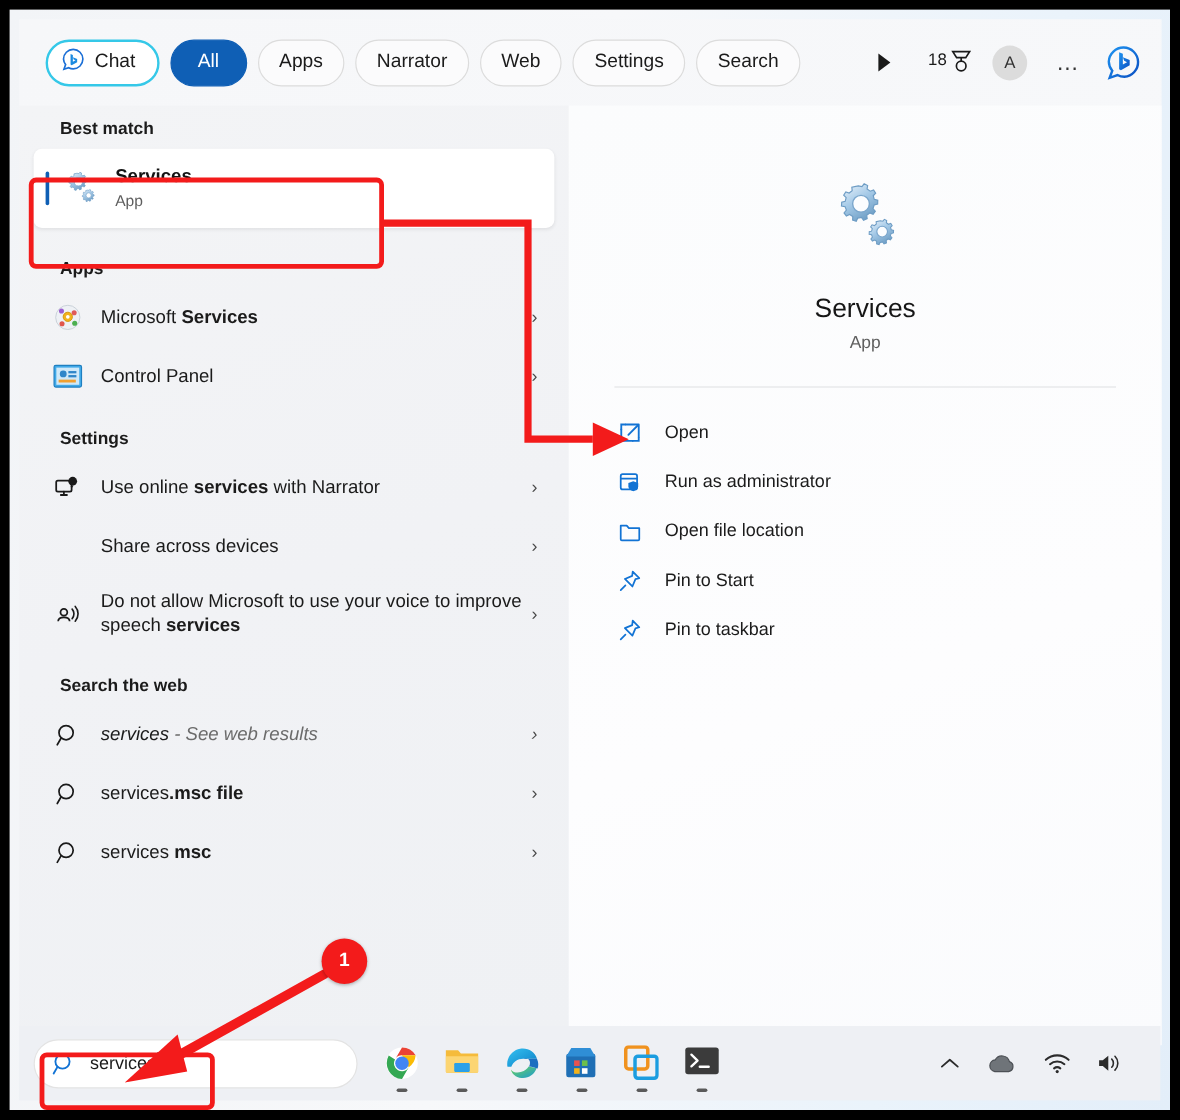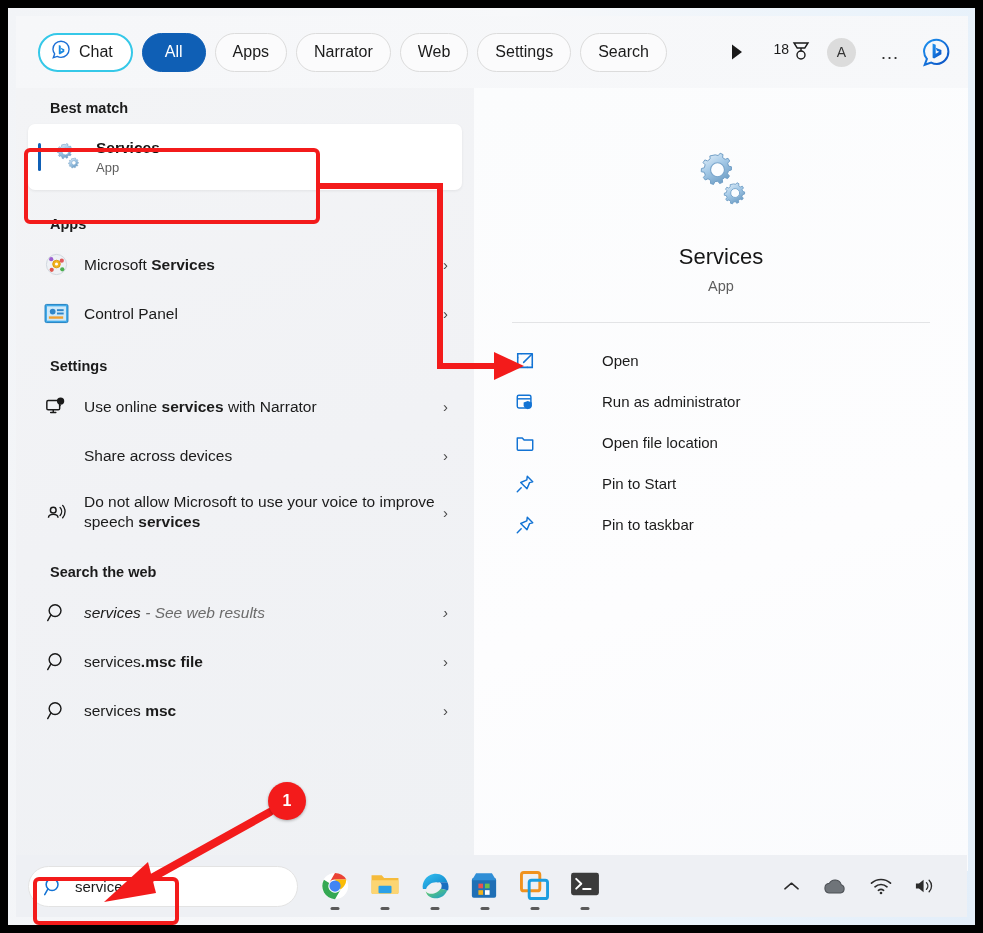"Open" .act { gap: 48px -> none }
